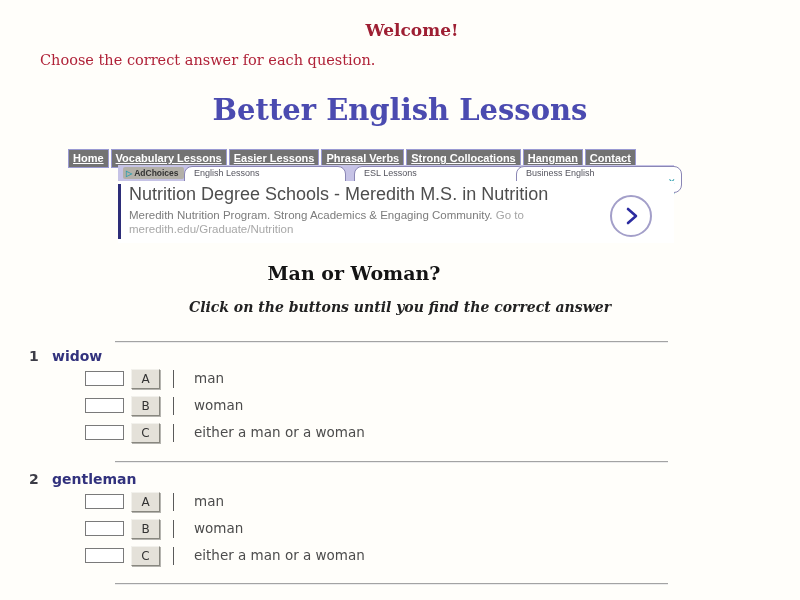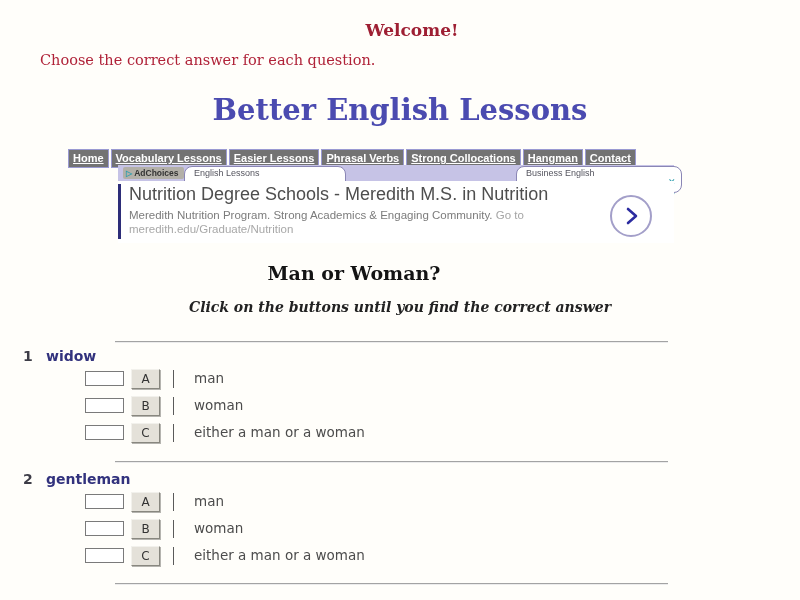"ESL Lessons" span.ad-pill { html: none -> <span>ESL Lessons</span> }
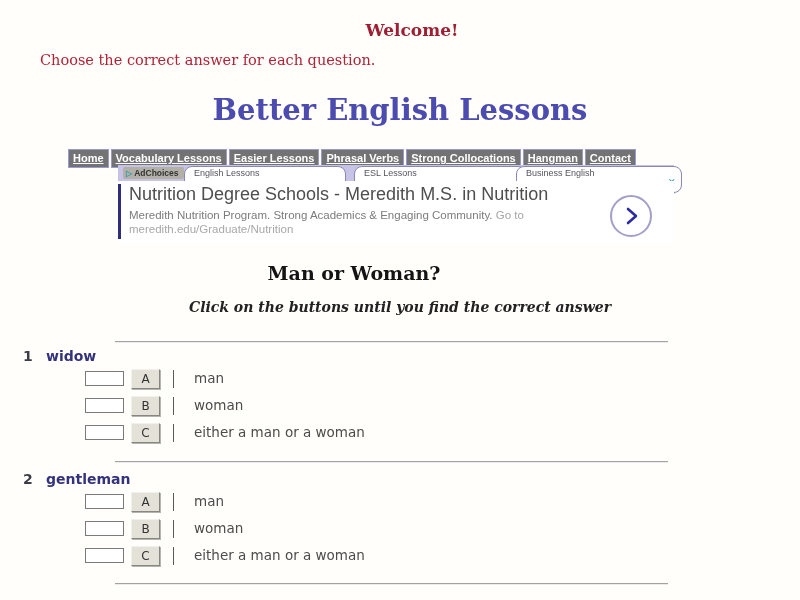"1 widow" .q-head { margin-left: 23px -> 29px }
